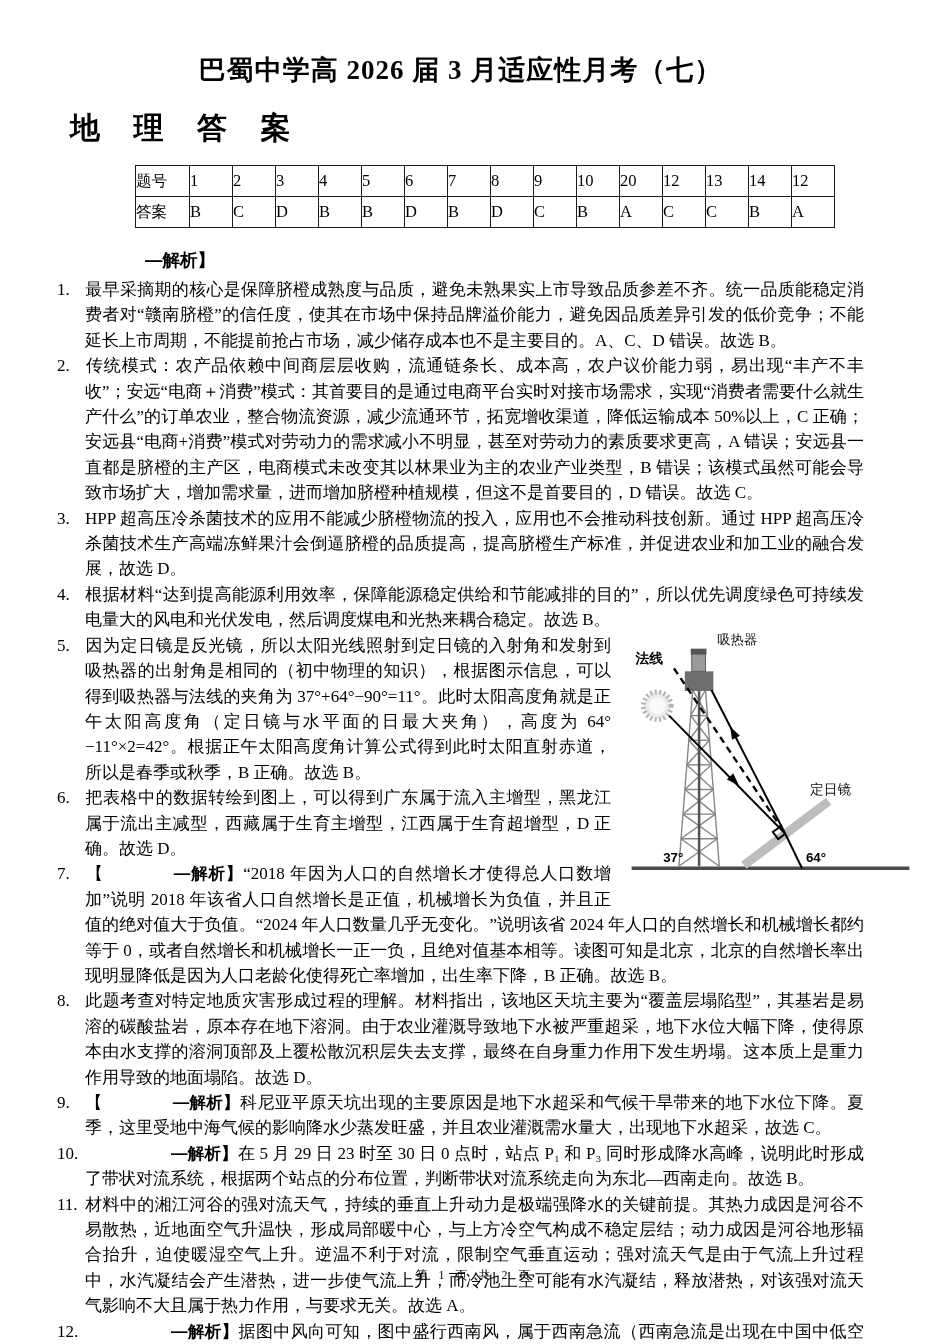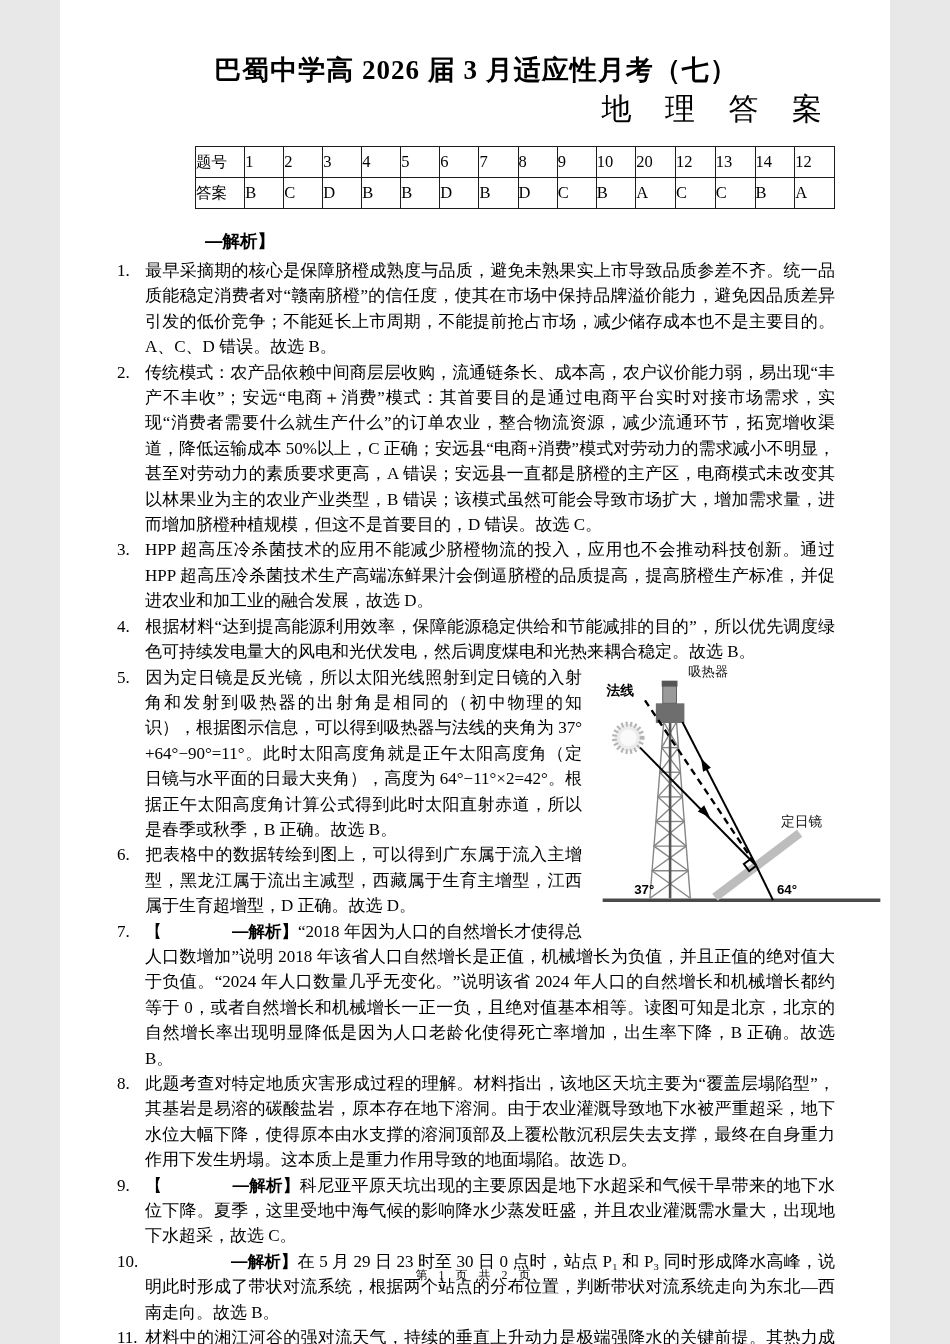"巴蜀中学高 2026 届 3 月适应性月考（七）" .page { padding: 46px 55px 0 57px -> 46px 86px 0 57px; width: 830px -> 950px }
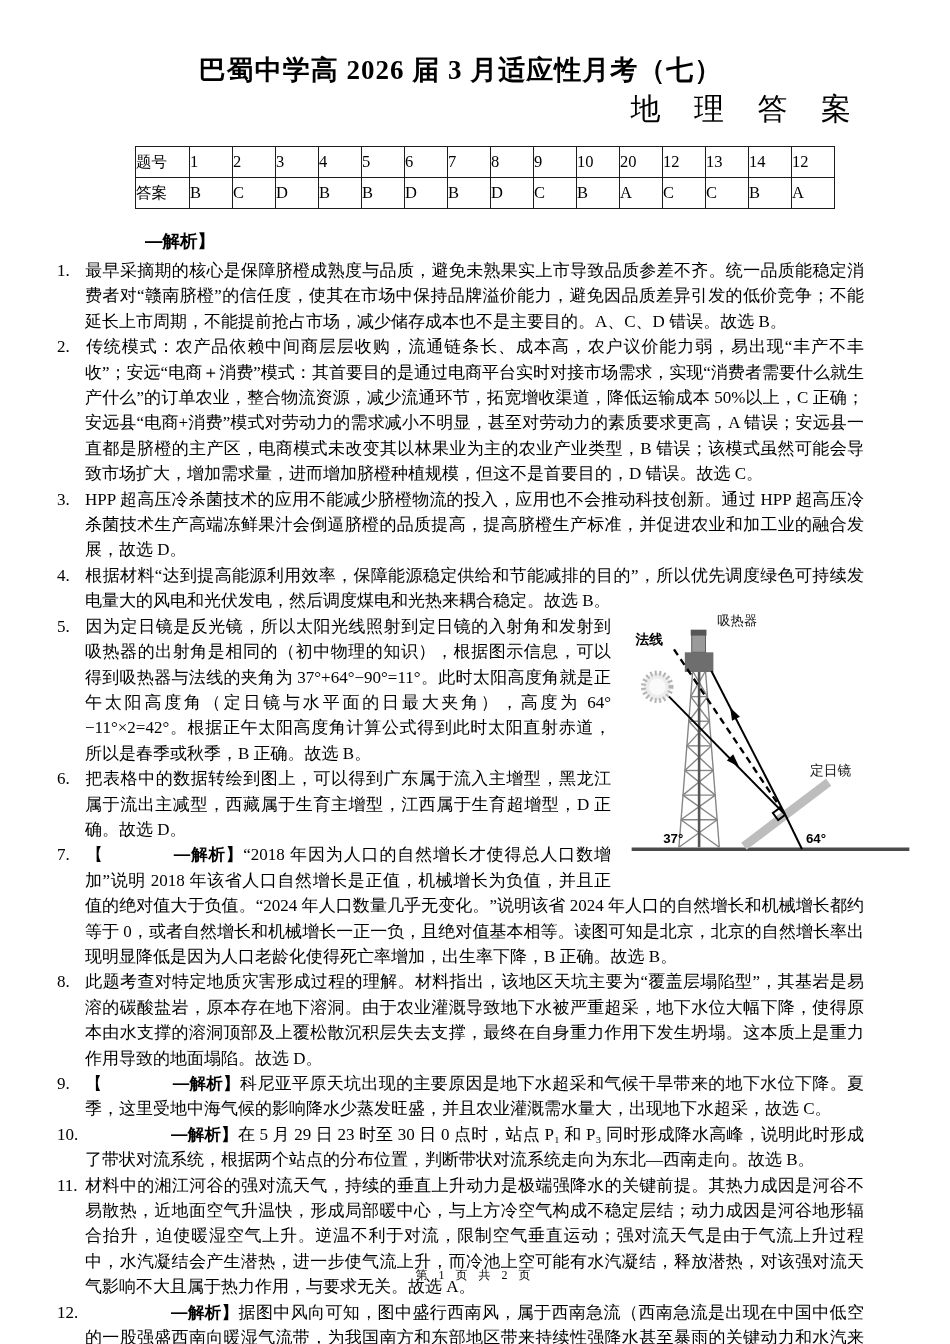"地 理 答 案" .doc-subtitle { font-weight: normal -> bold; margin-top: 1px -> 20px; text-align: right -> left }
